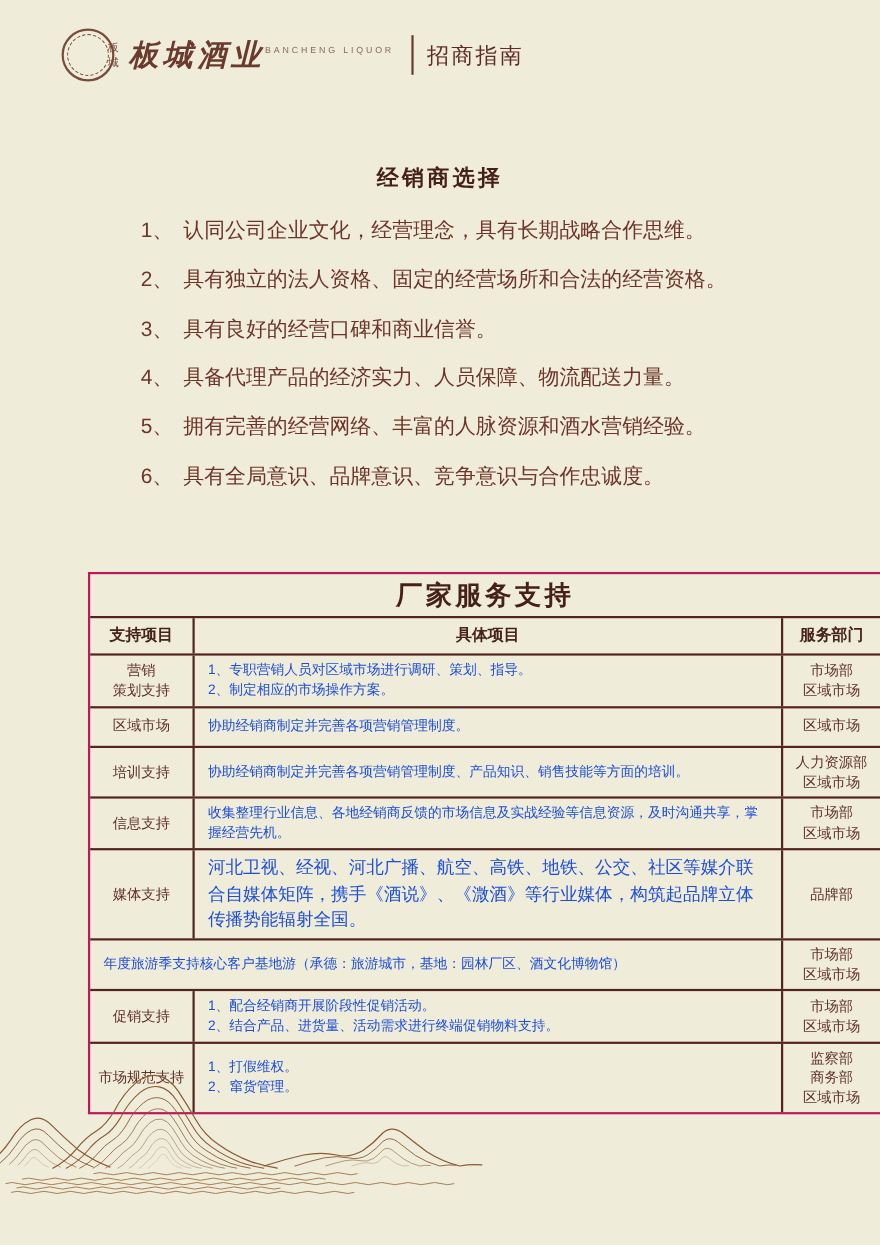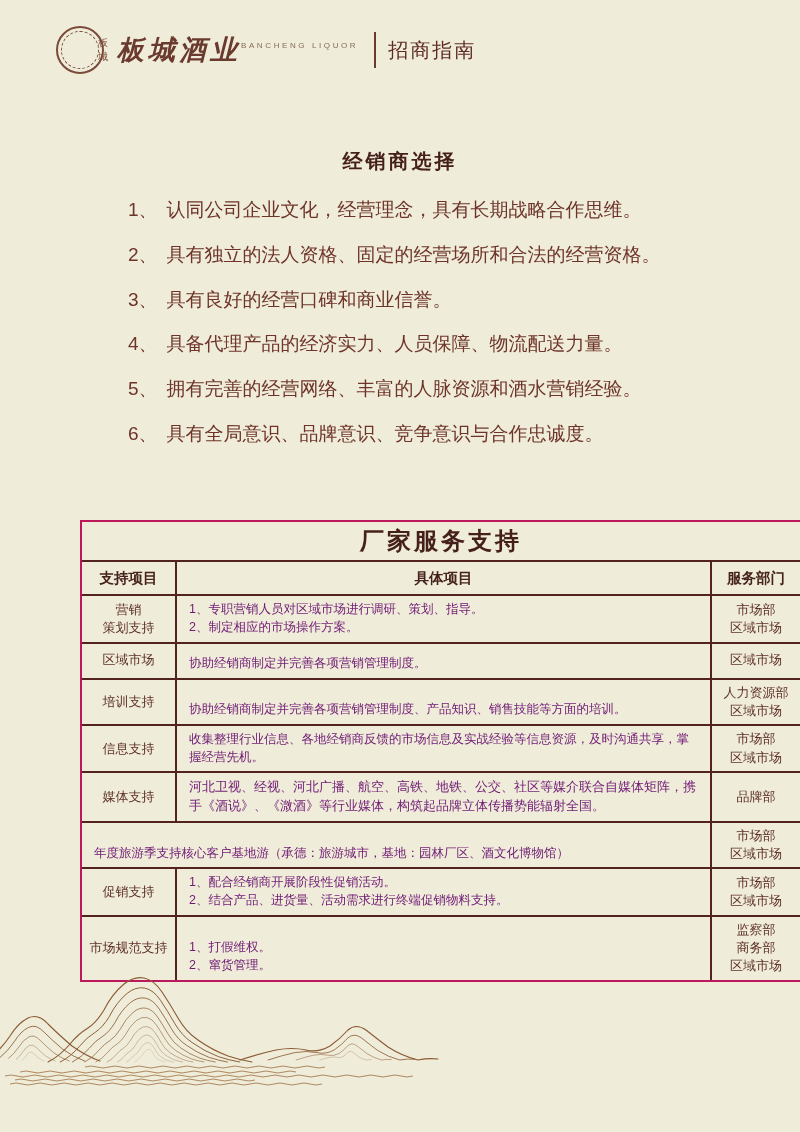"1、专职营销人员对区域市场进行调研、策划、指导。" .c2 { color: #701a75 -> #1d4ed8; justify-content: flex-end -> center }
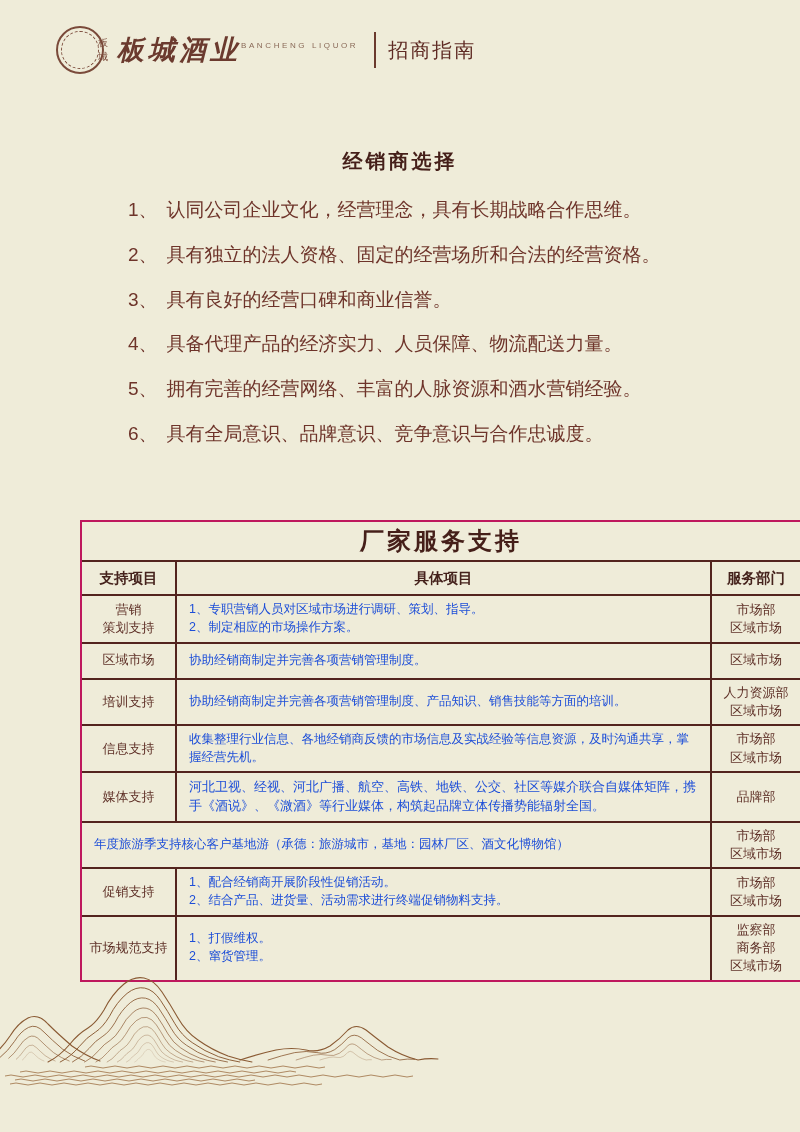"河北卫视、经视、河北广播、航空、高铁、地铁、公交、社区等媒介联合自媒体矩阵，携手" .c2.dense { font-size: 13px -> 16px }
